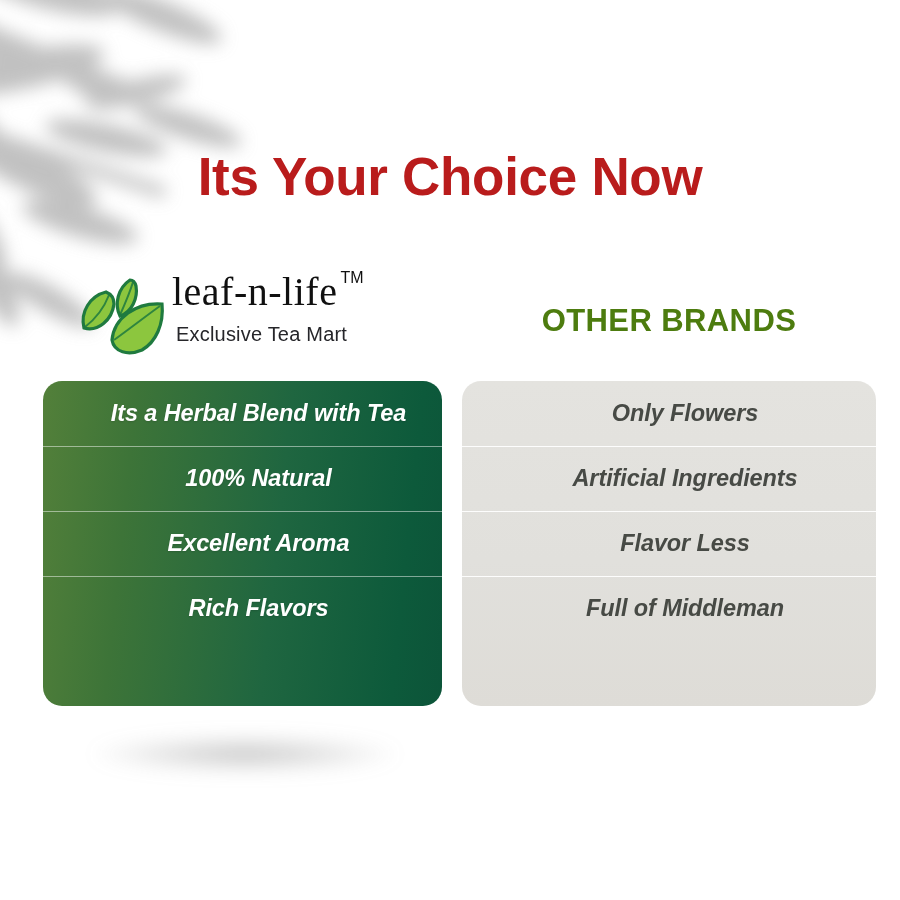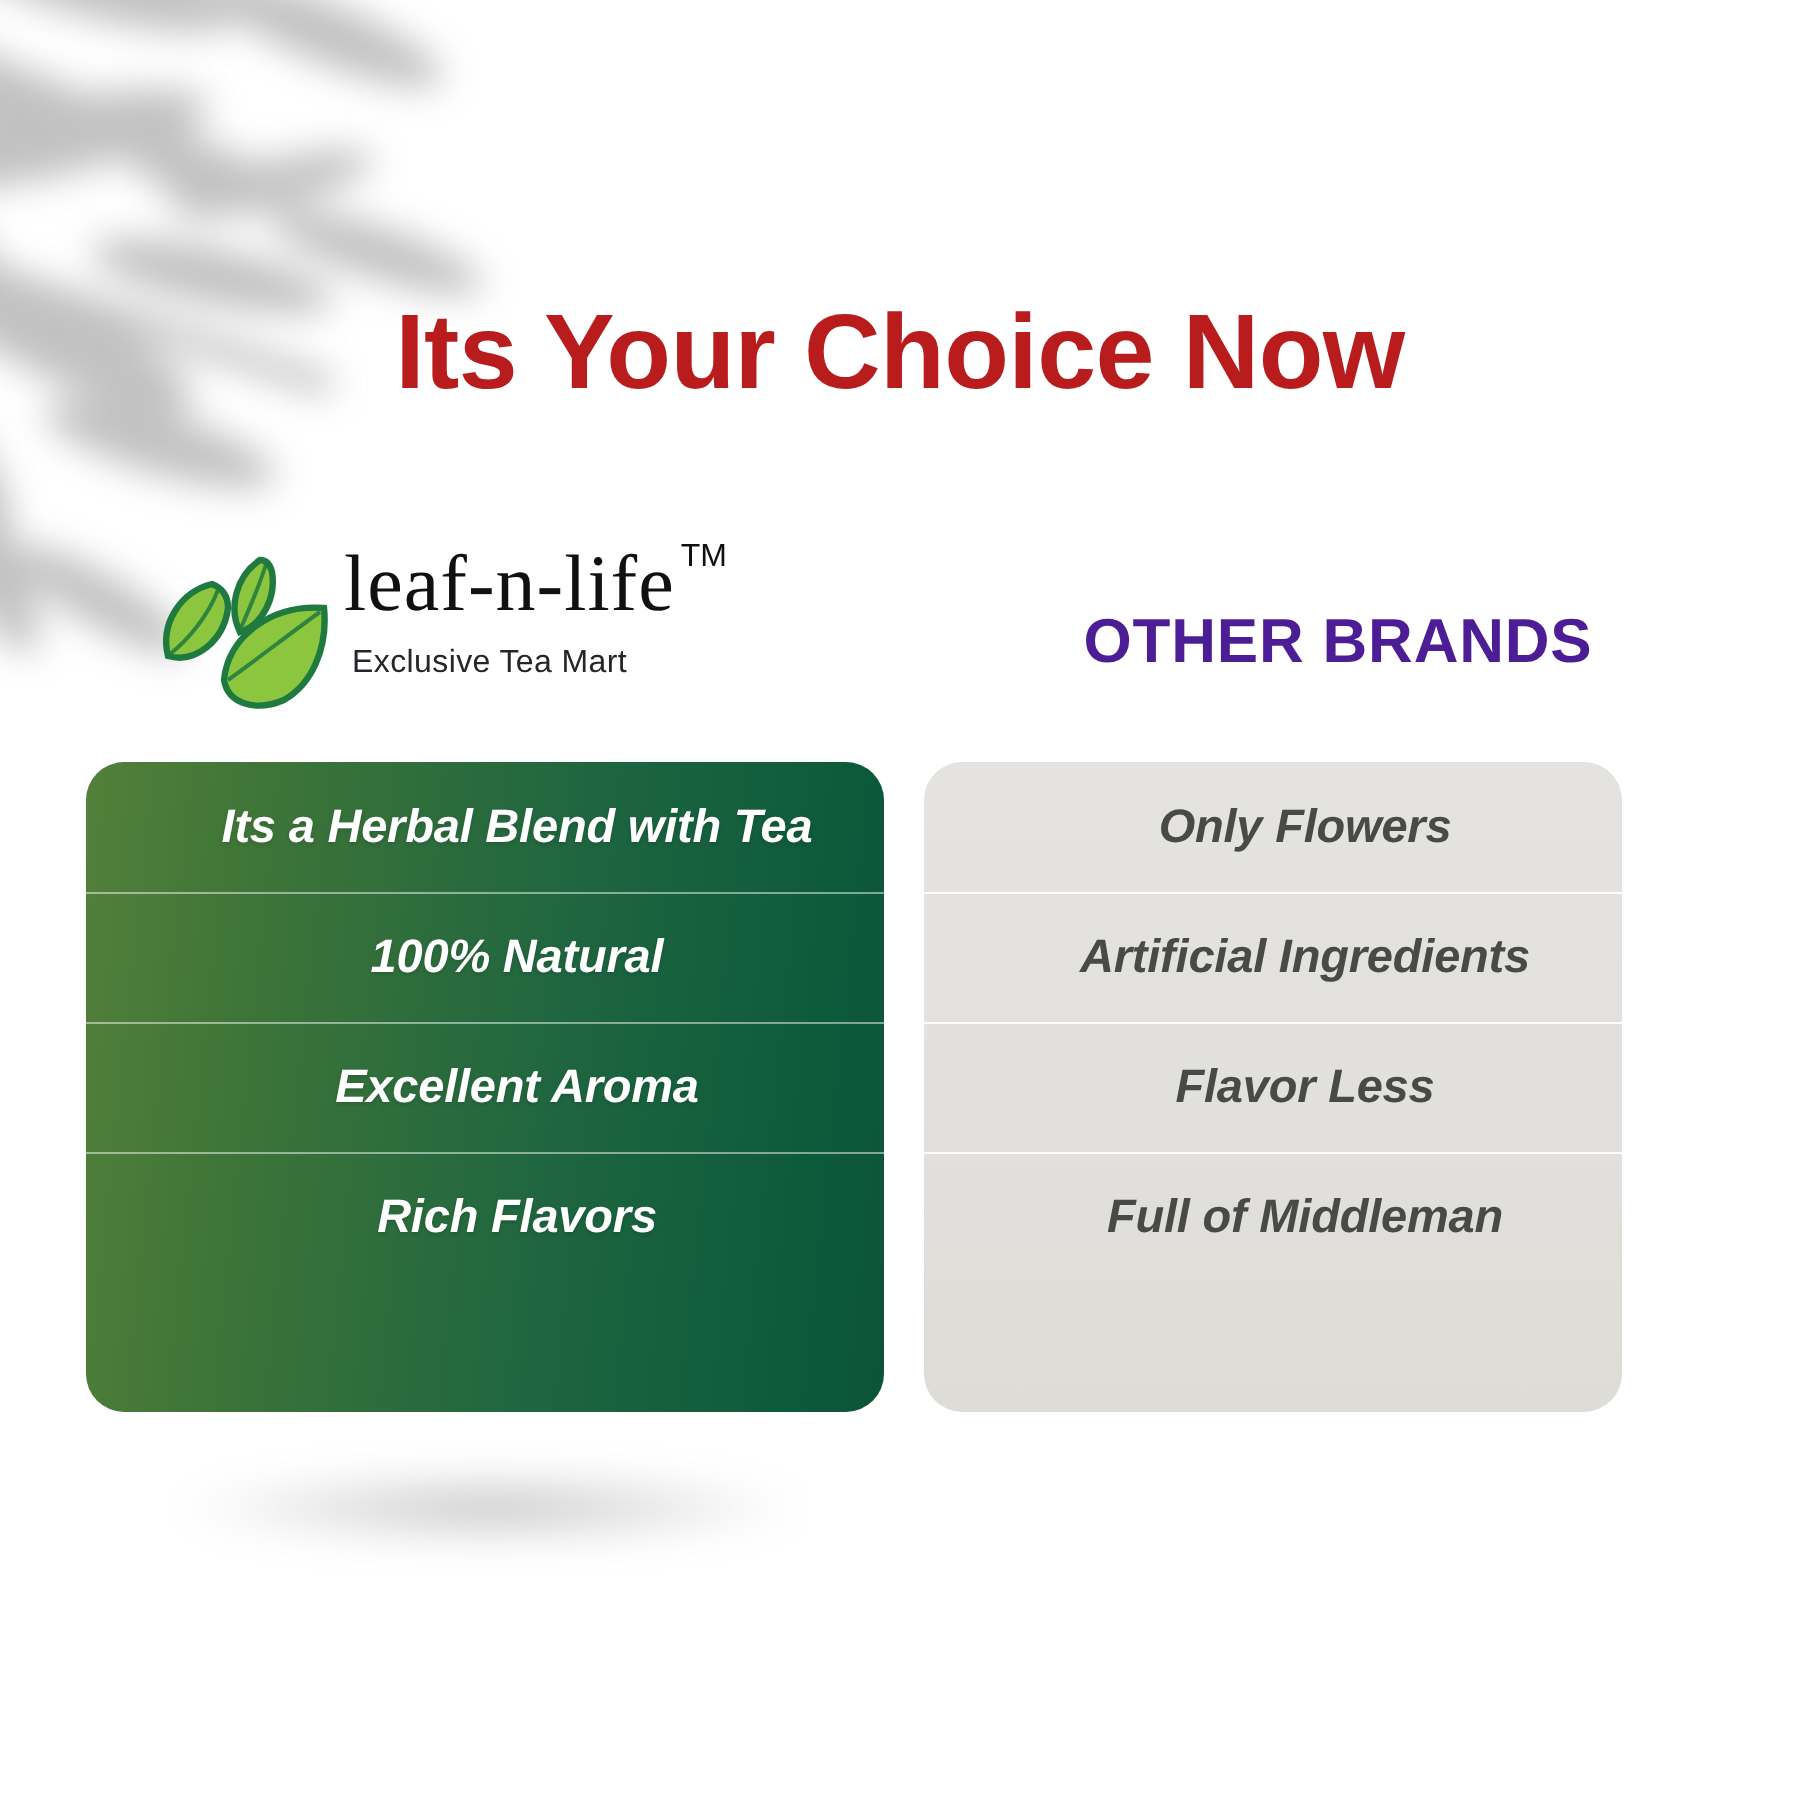"Exclusive Tea Mart" #logo-tagline { font-size: 16px -> 20px }
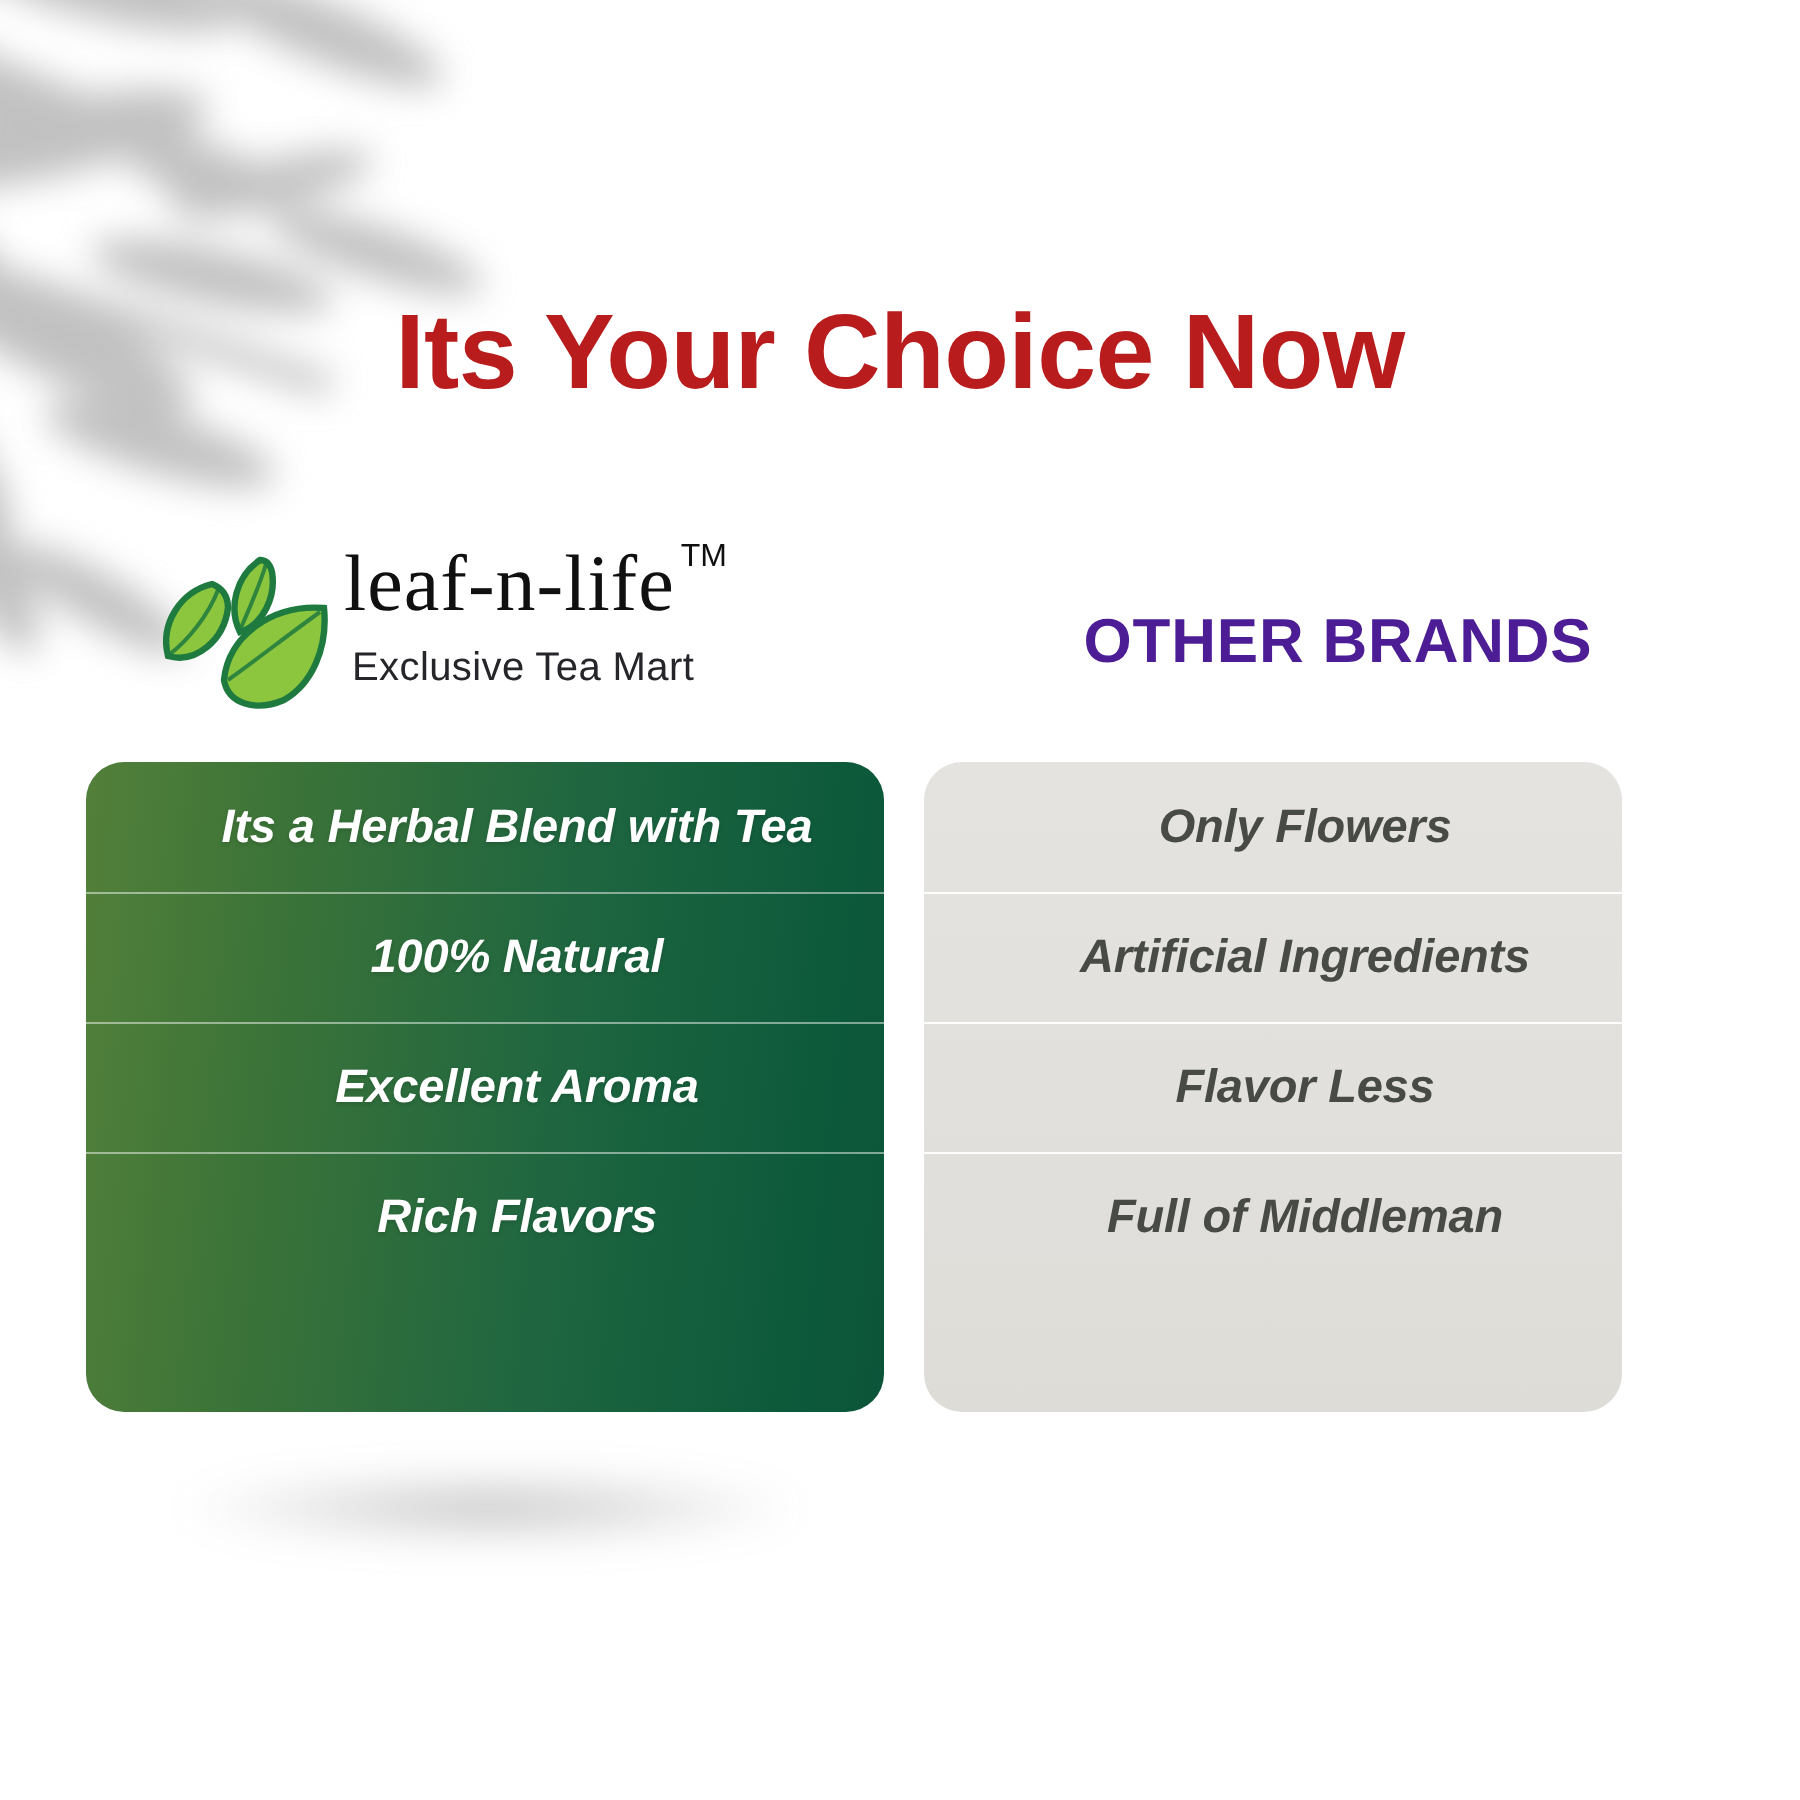"OTHER BRANDS" #other-brands-title { color: #4c1d95 -> #4d7c0f }
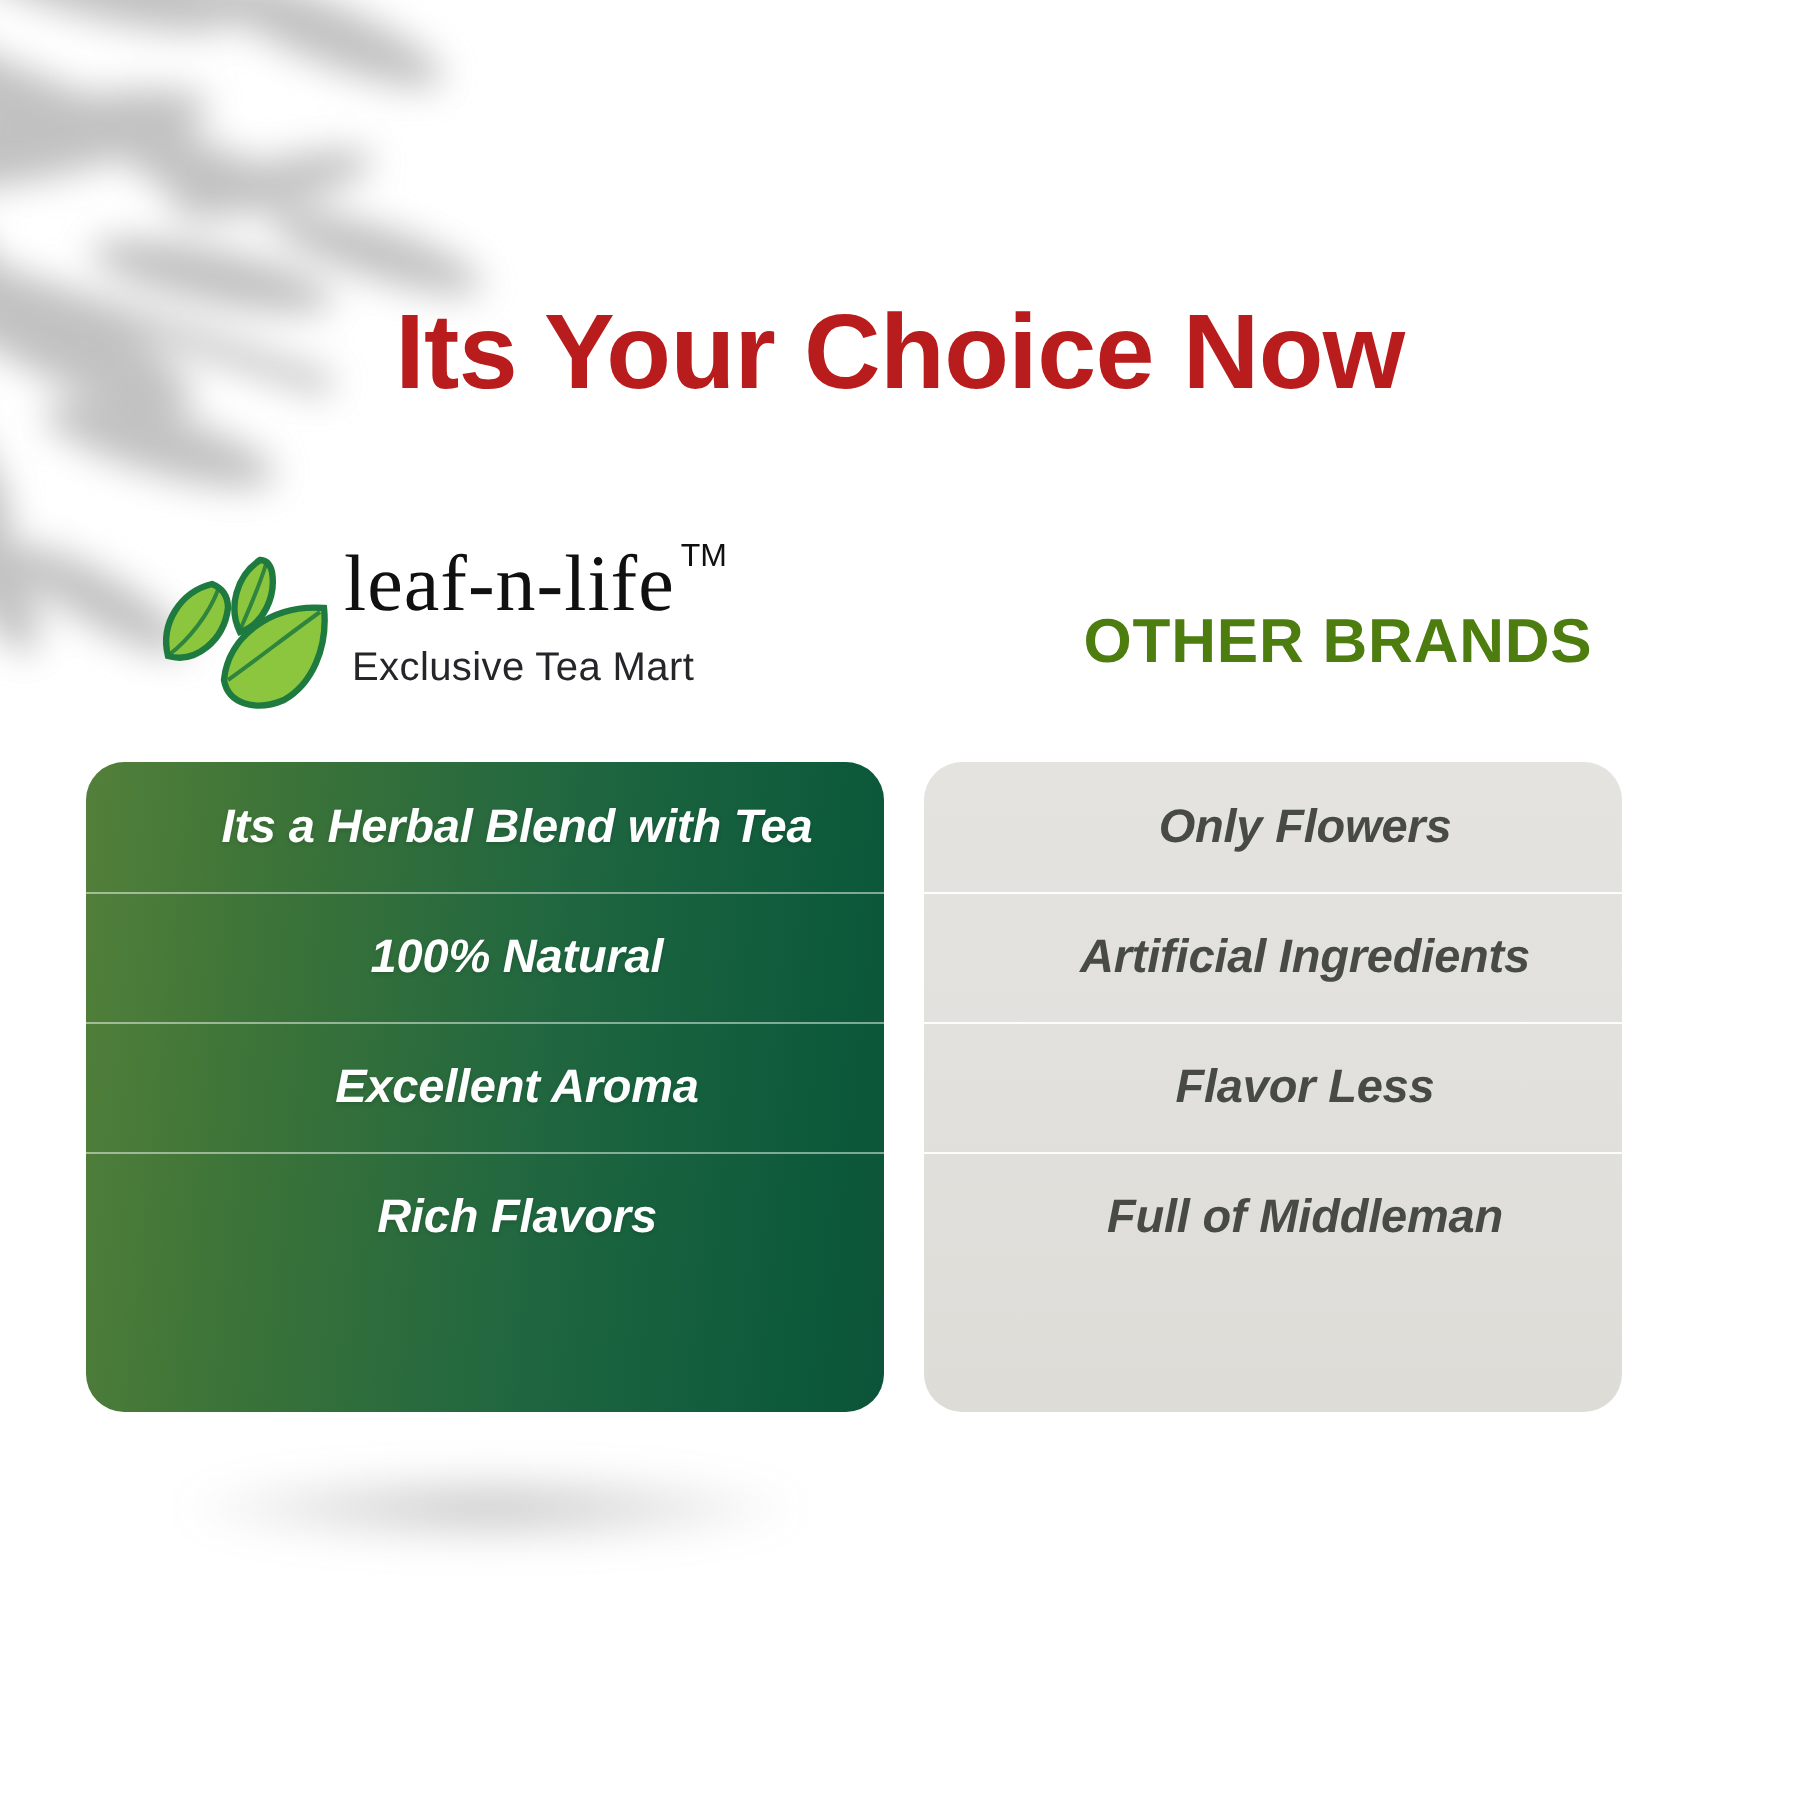"Only Flowers" #other-panel { width: 349px -> 414px }
